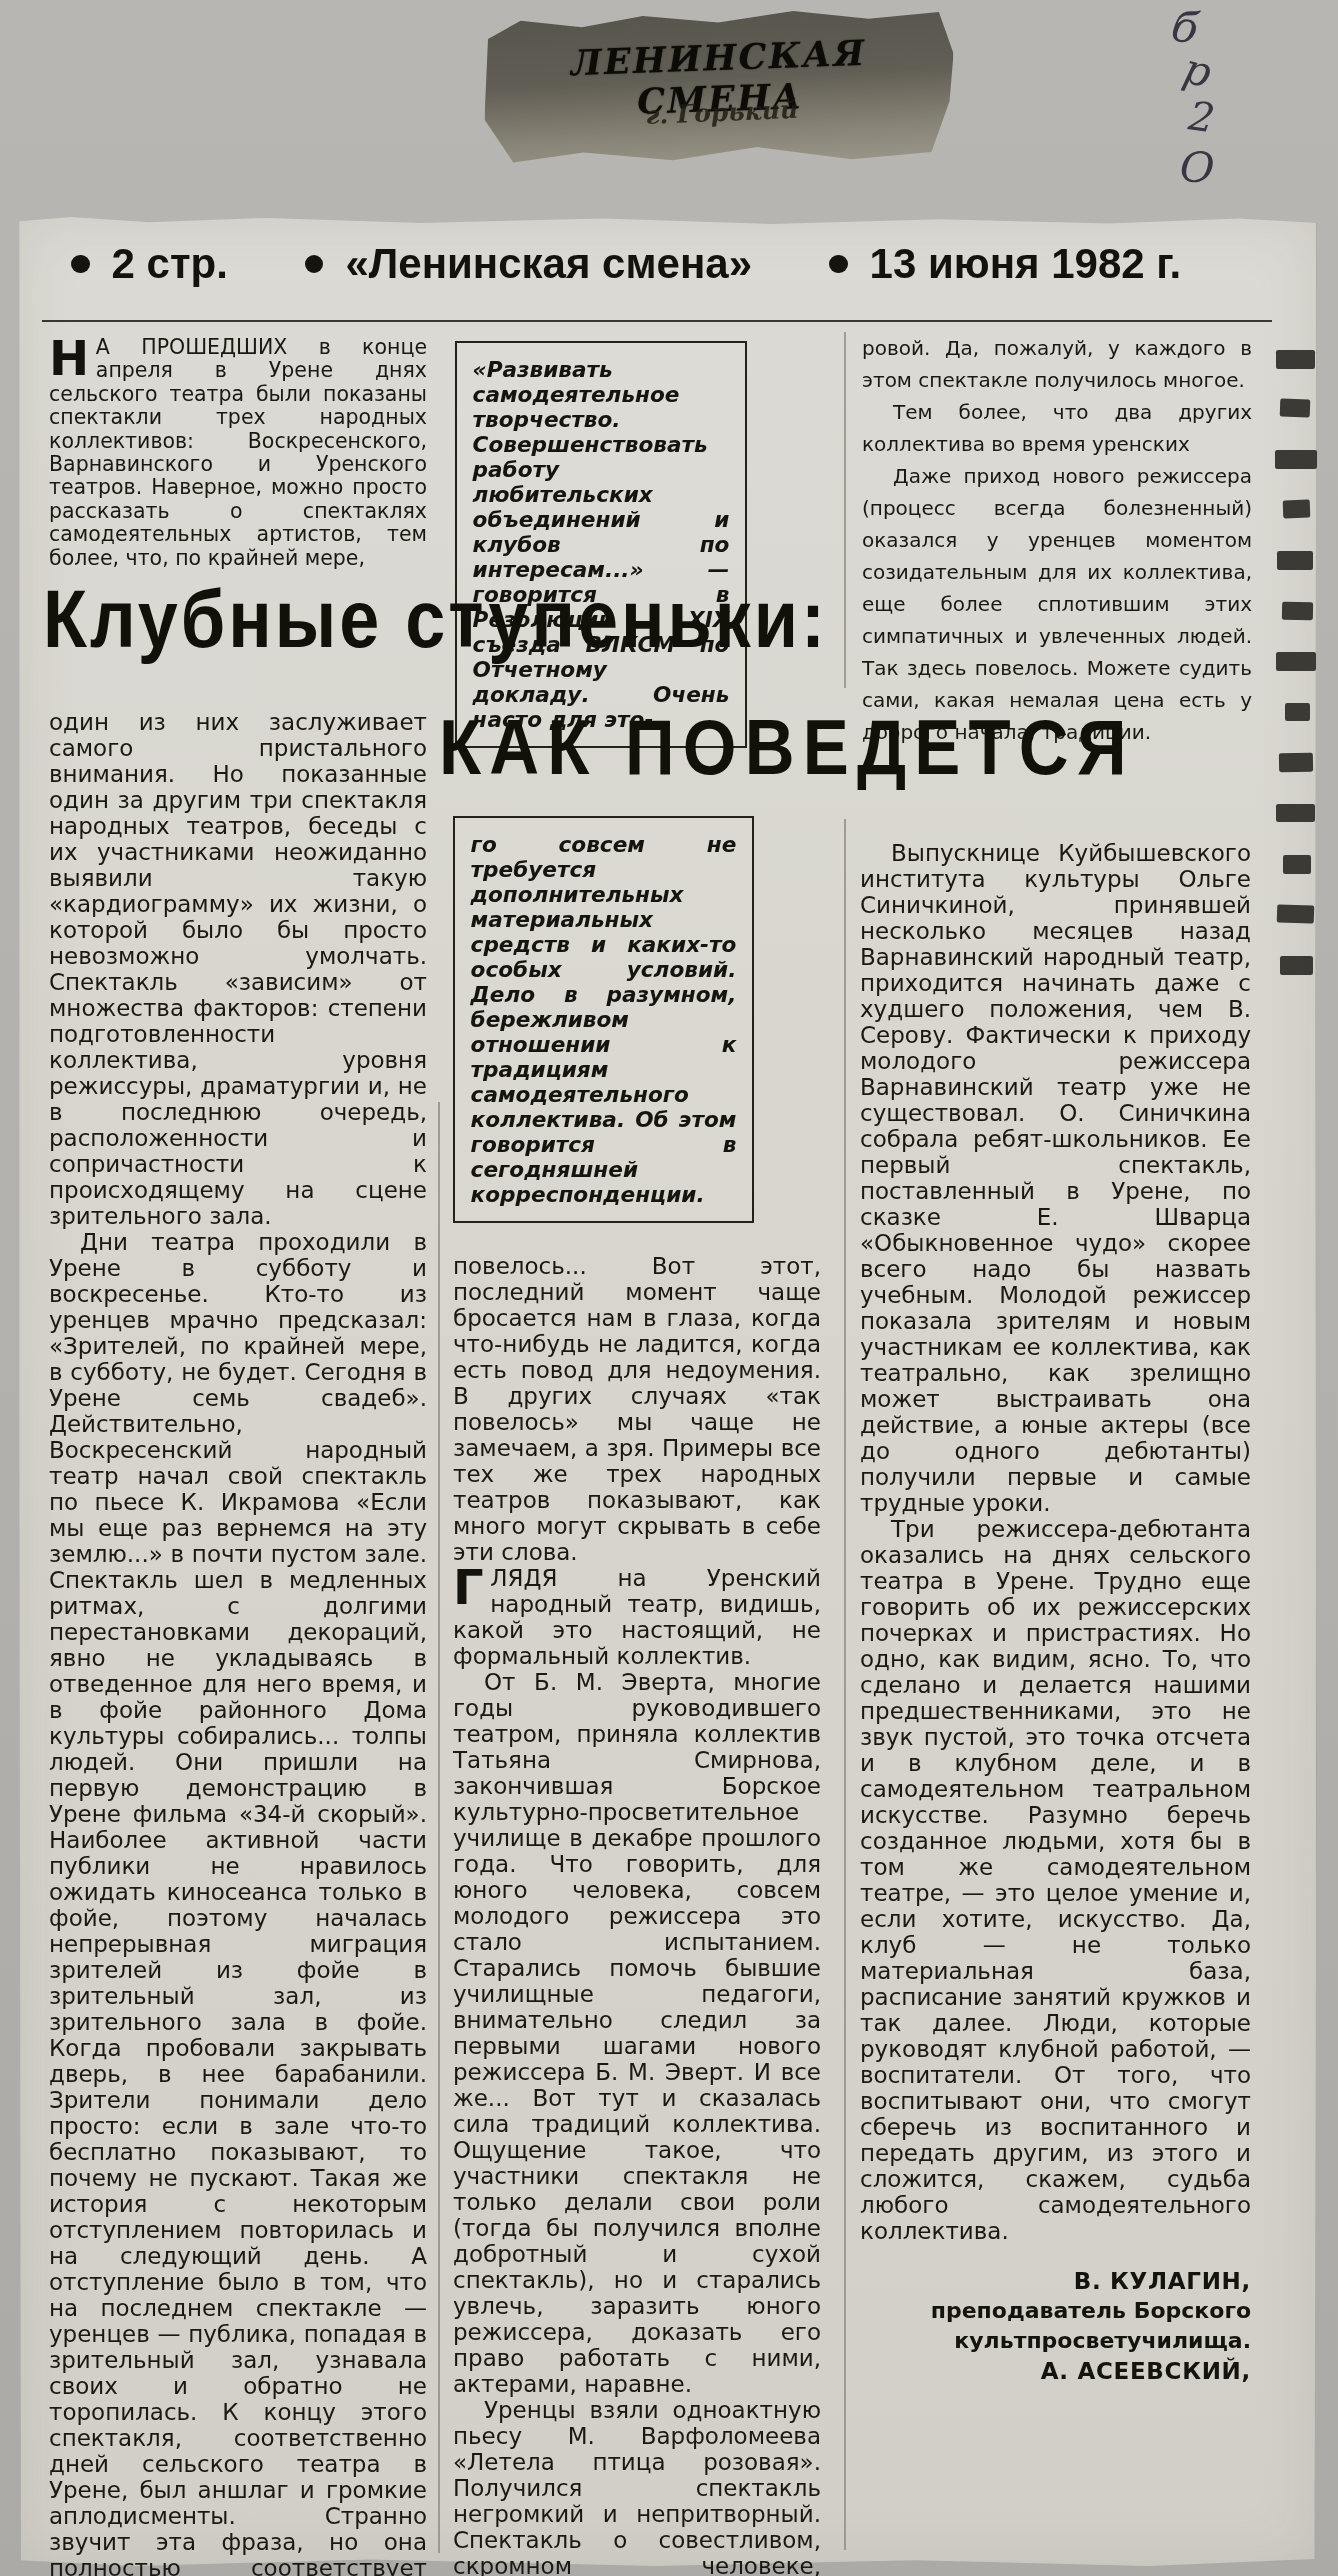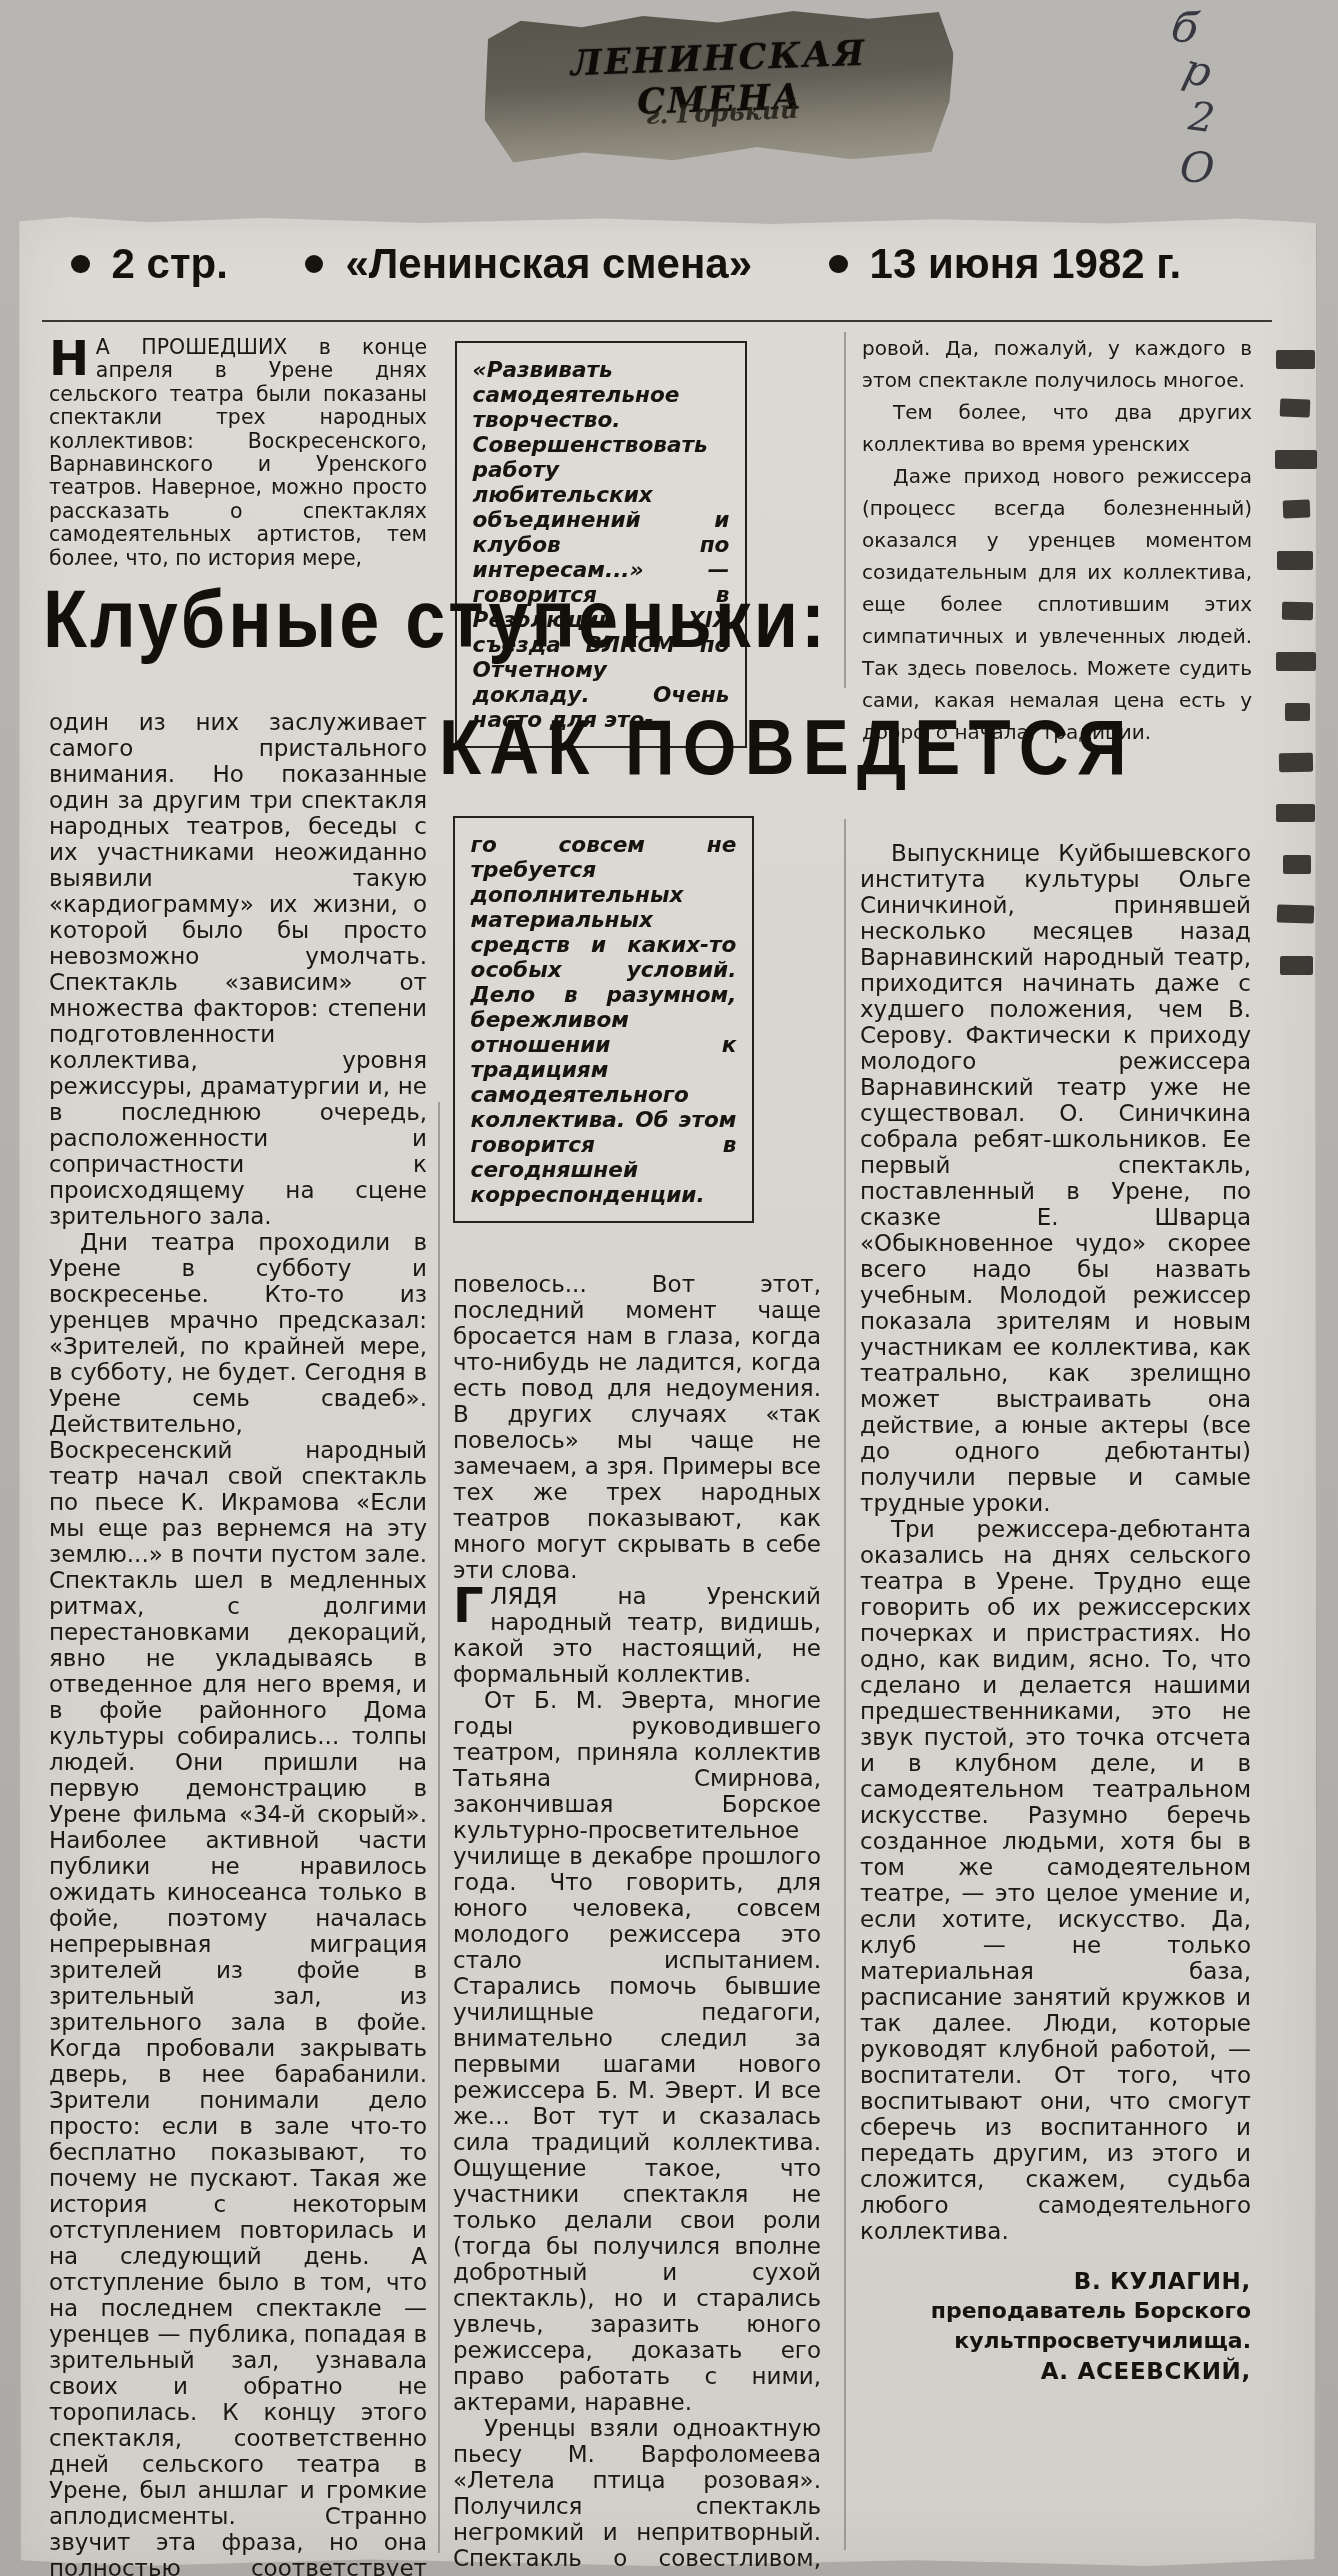"А ПРОШЕДШИХ в конце апреля" span { text: история -> крайней }
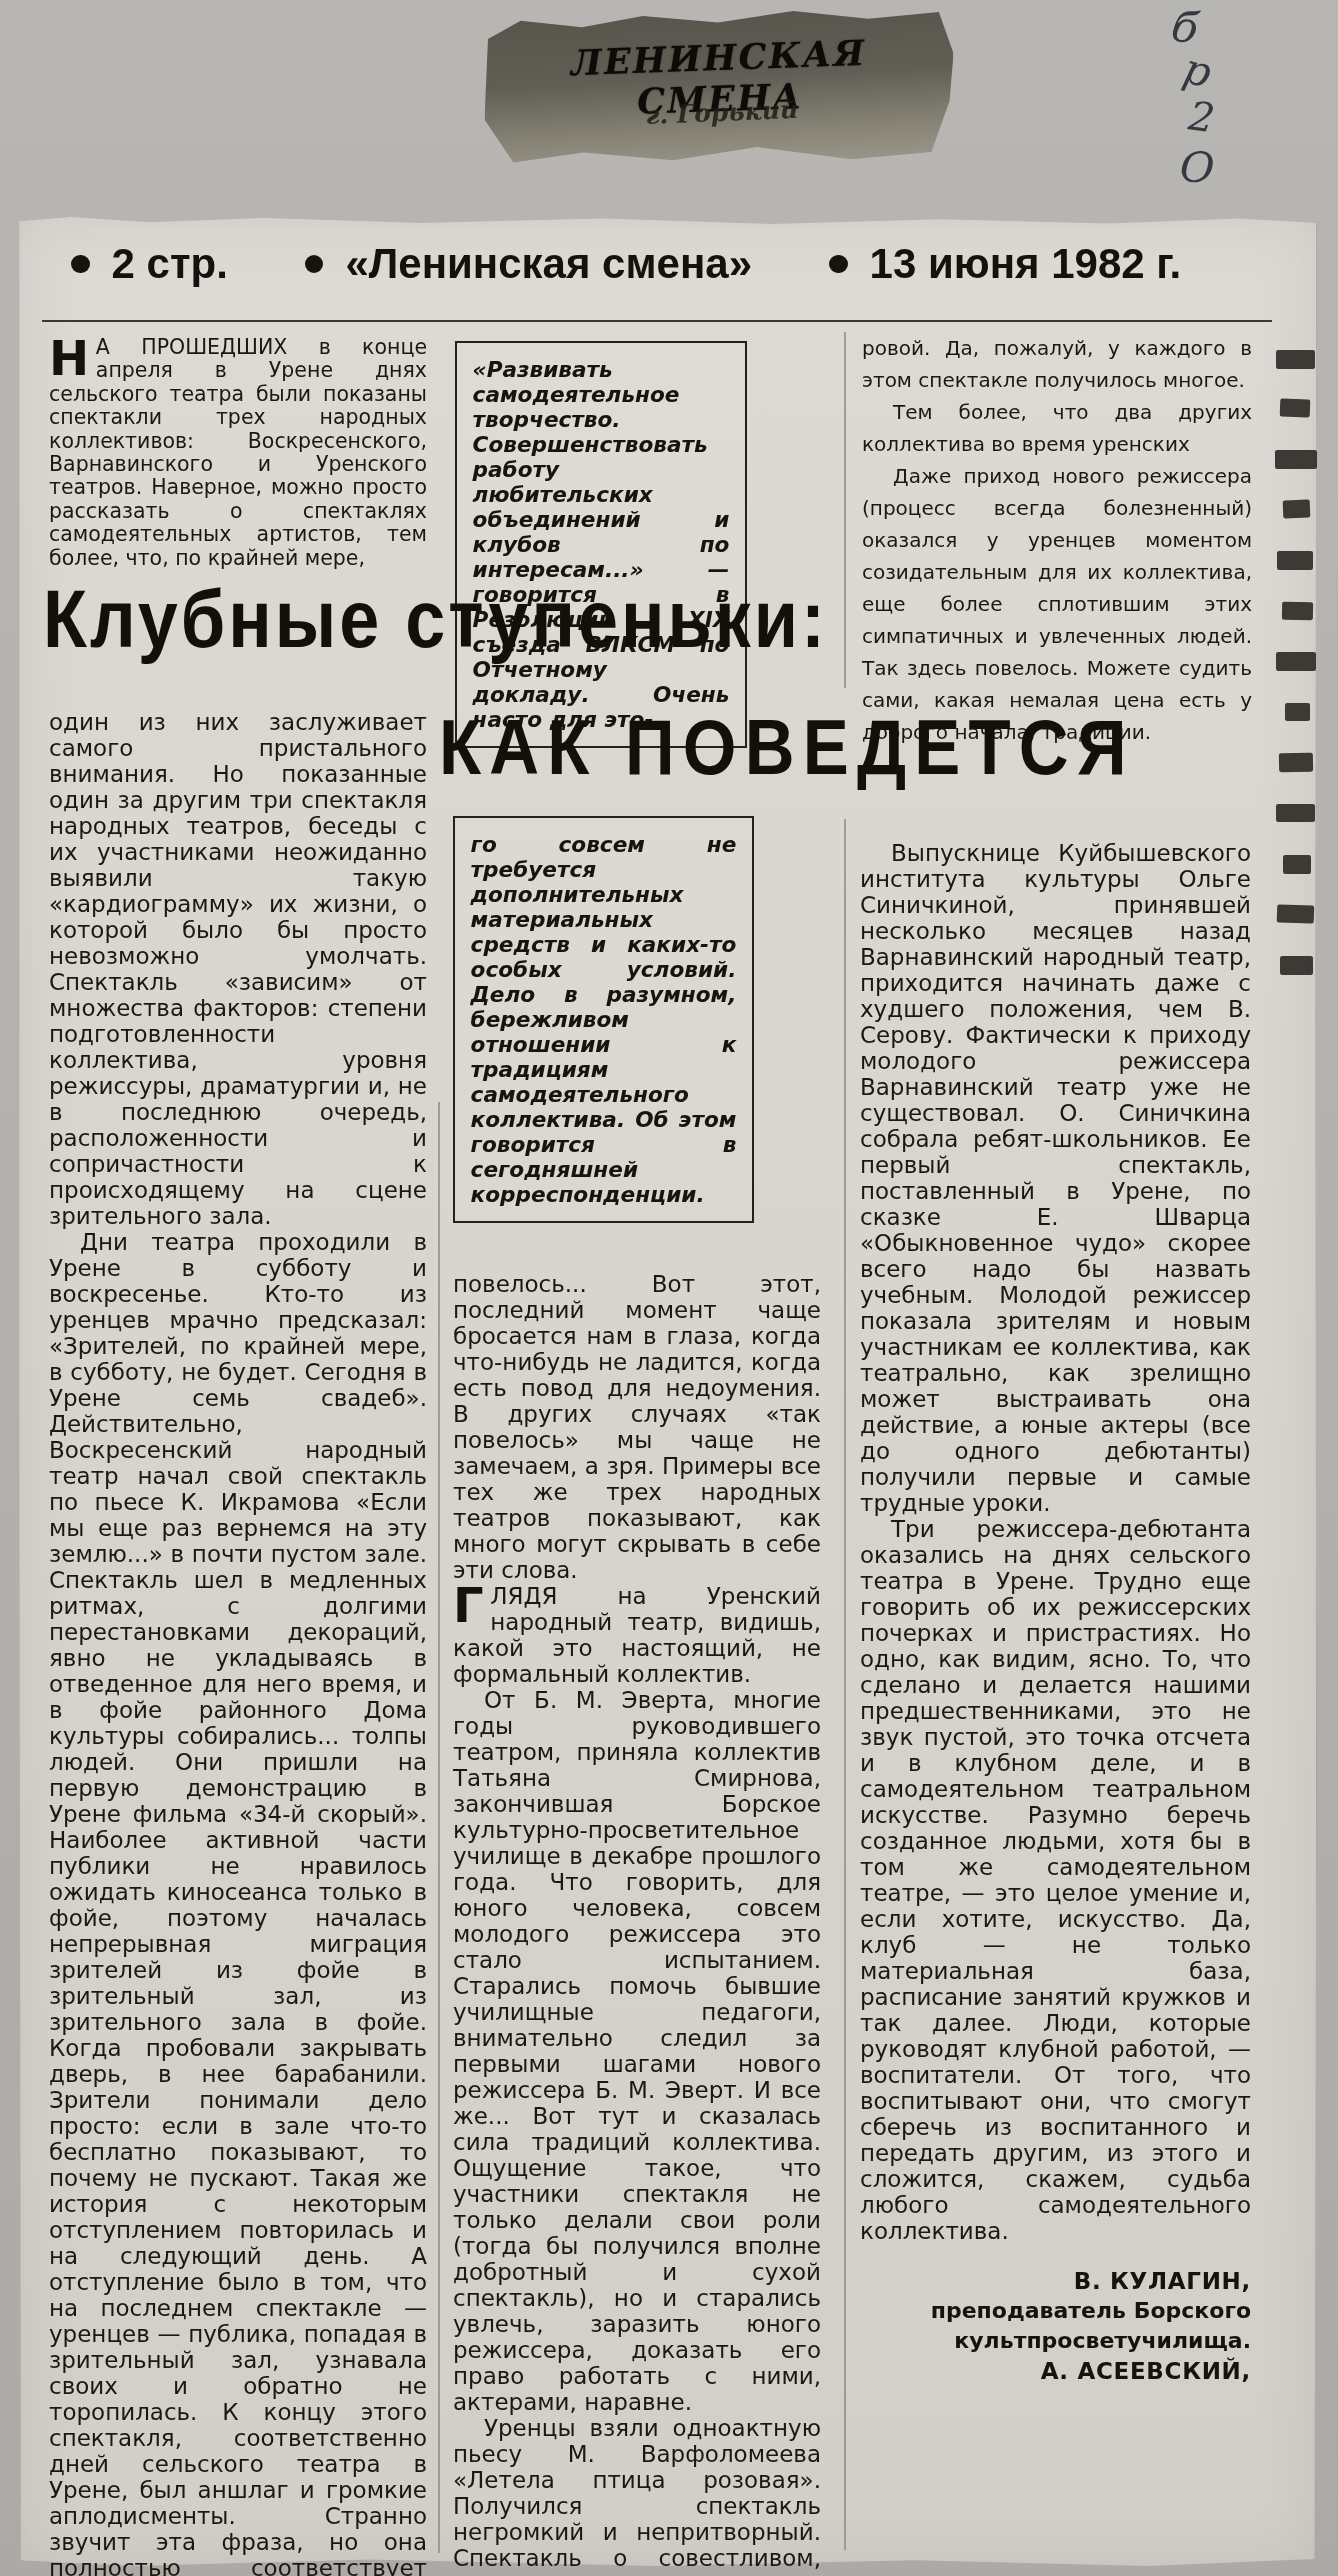"повелось... Вот этот, последний момент" .colM .after-box { margin-top: 48px -> 30px }
